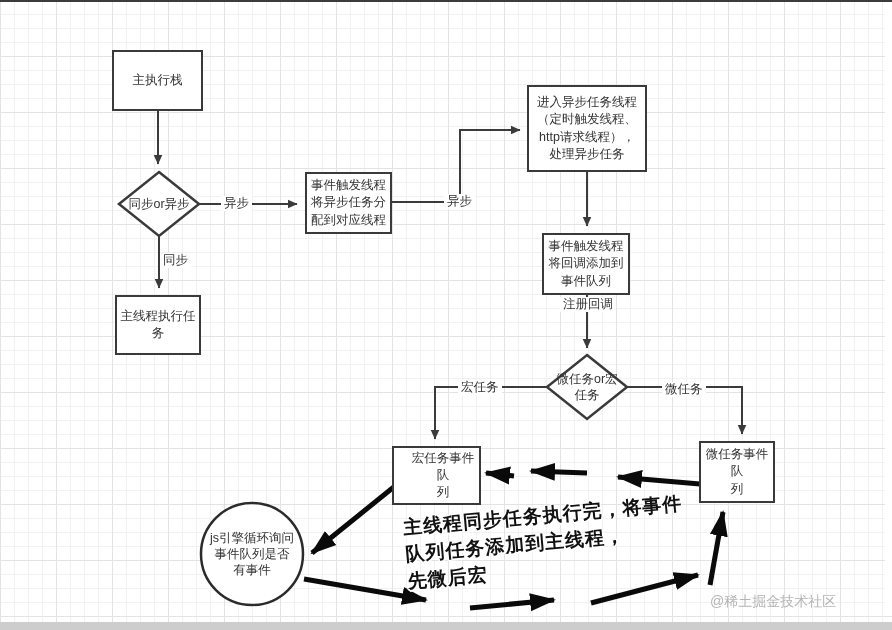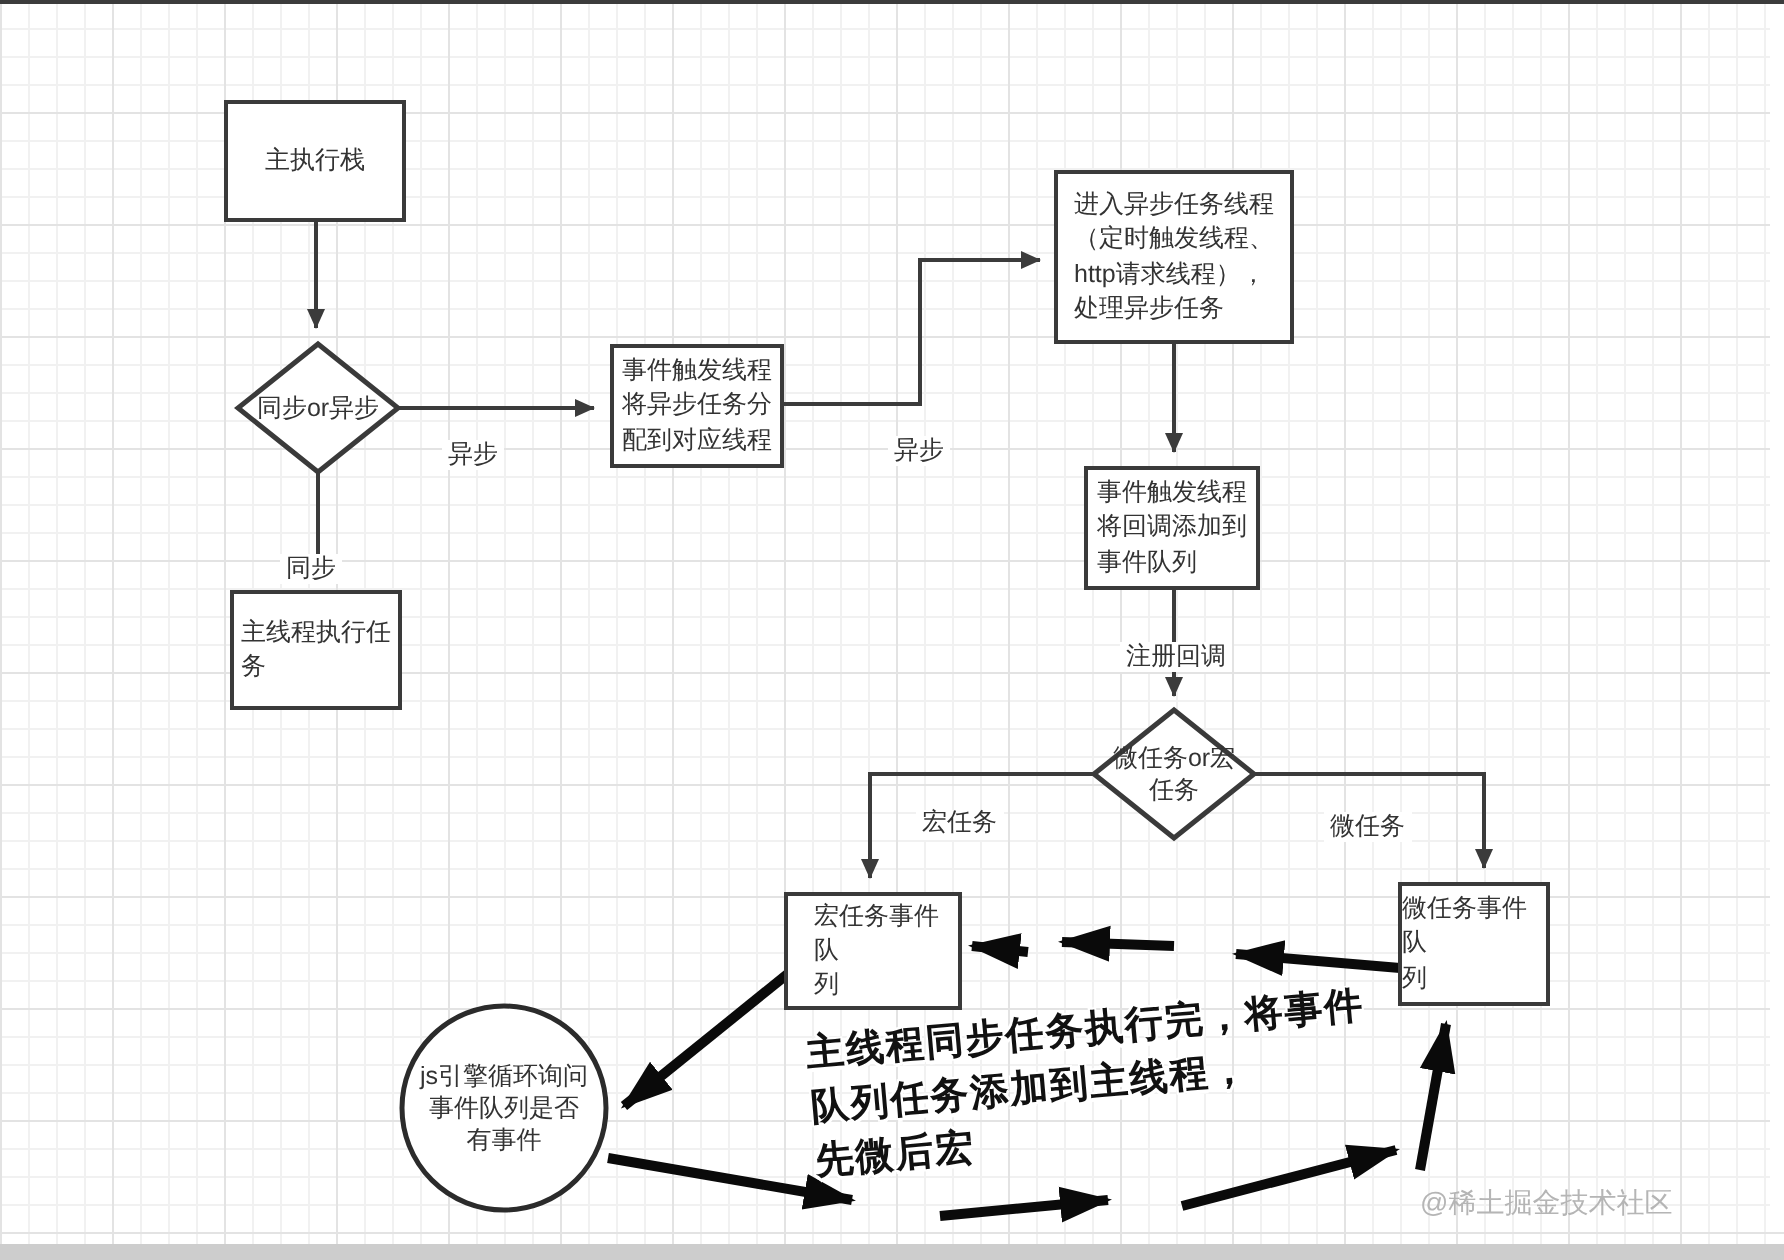"主执行栈" .node { text-align: left -> center }
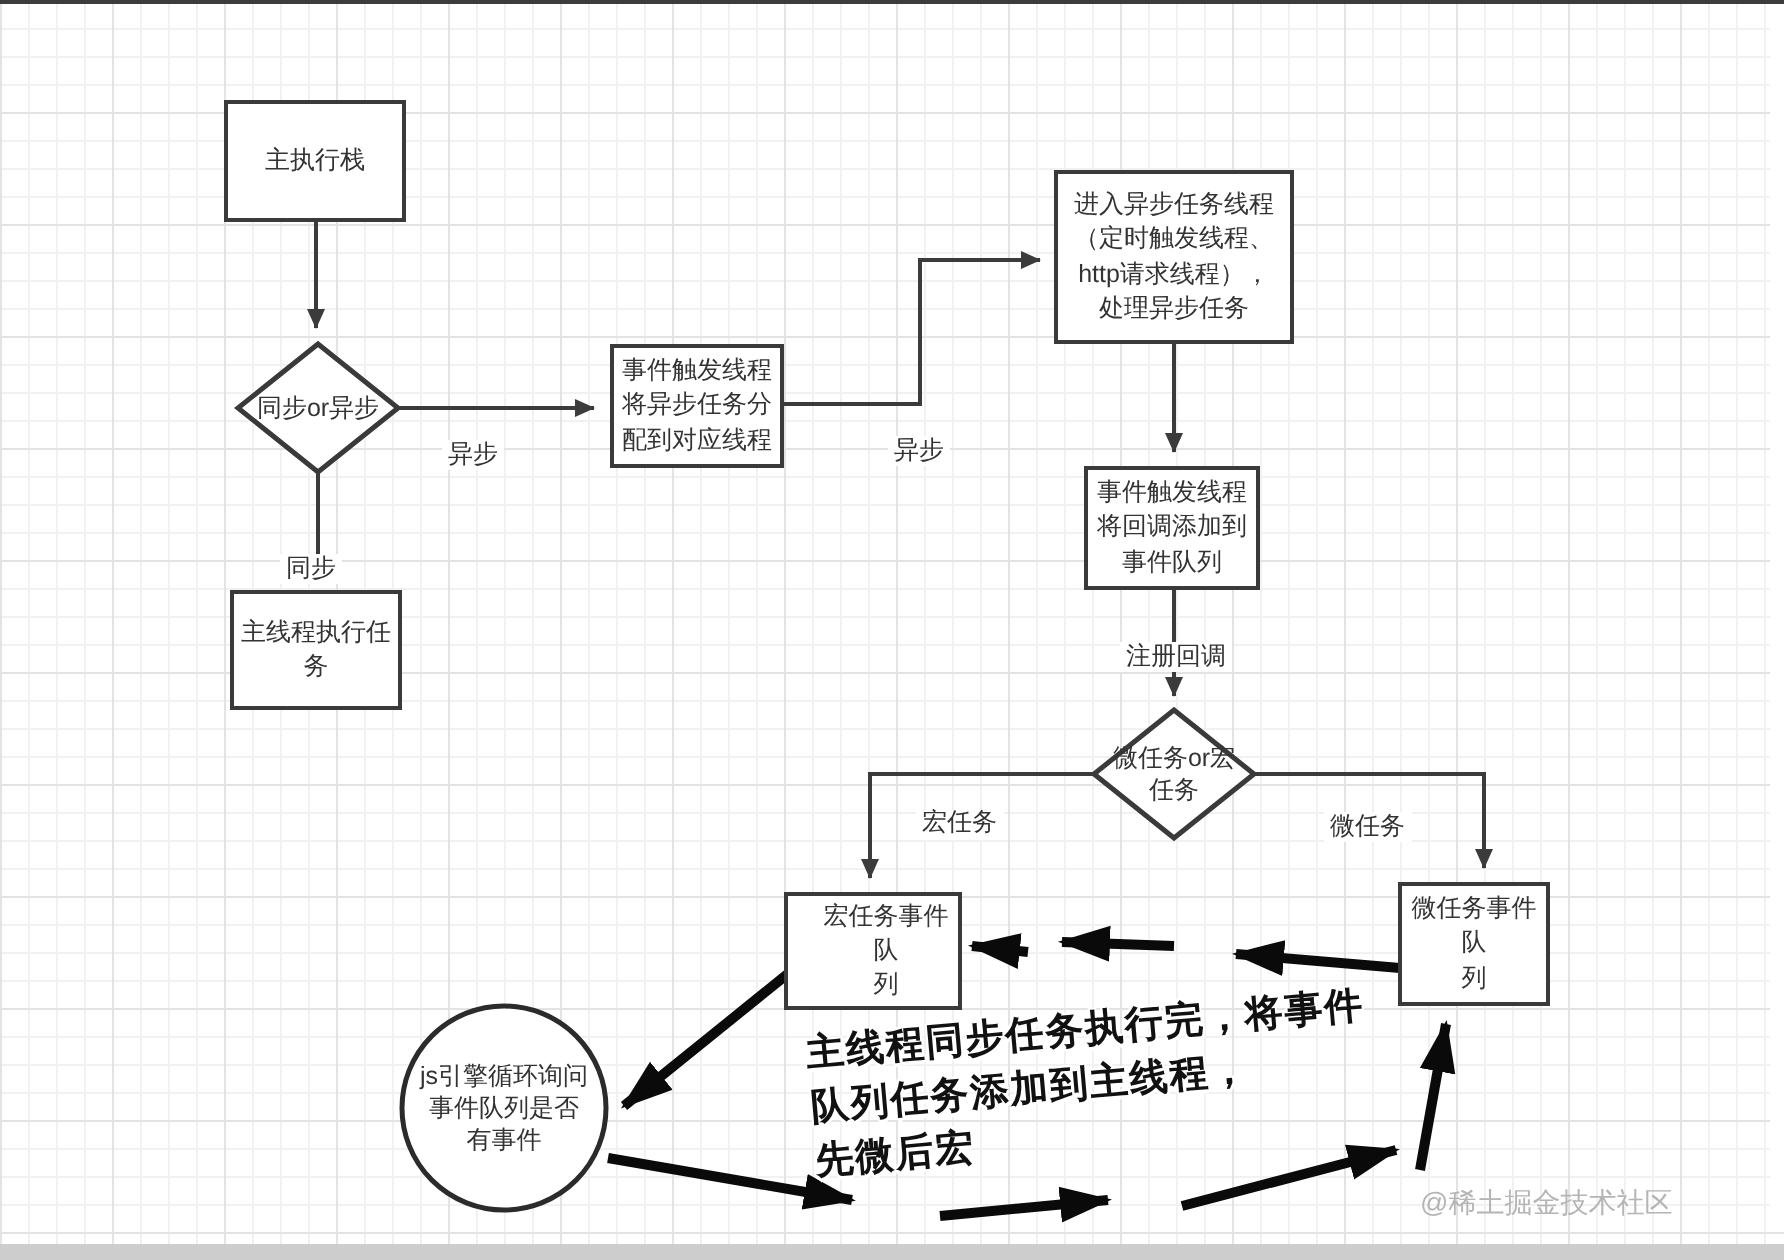"异步" .edge-label { margin-top: 24px -> none }
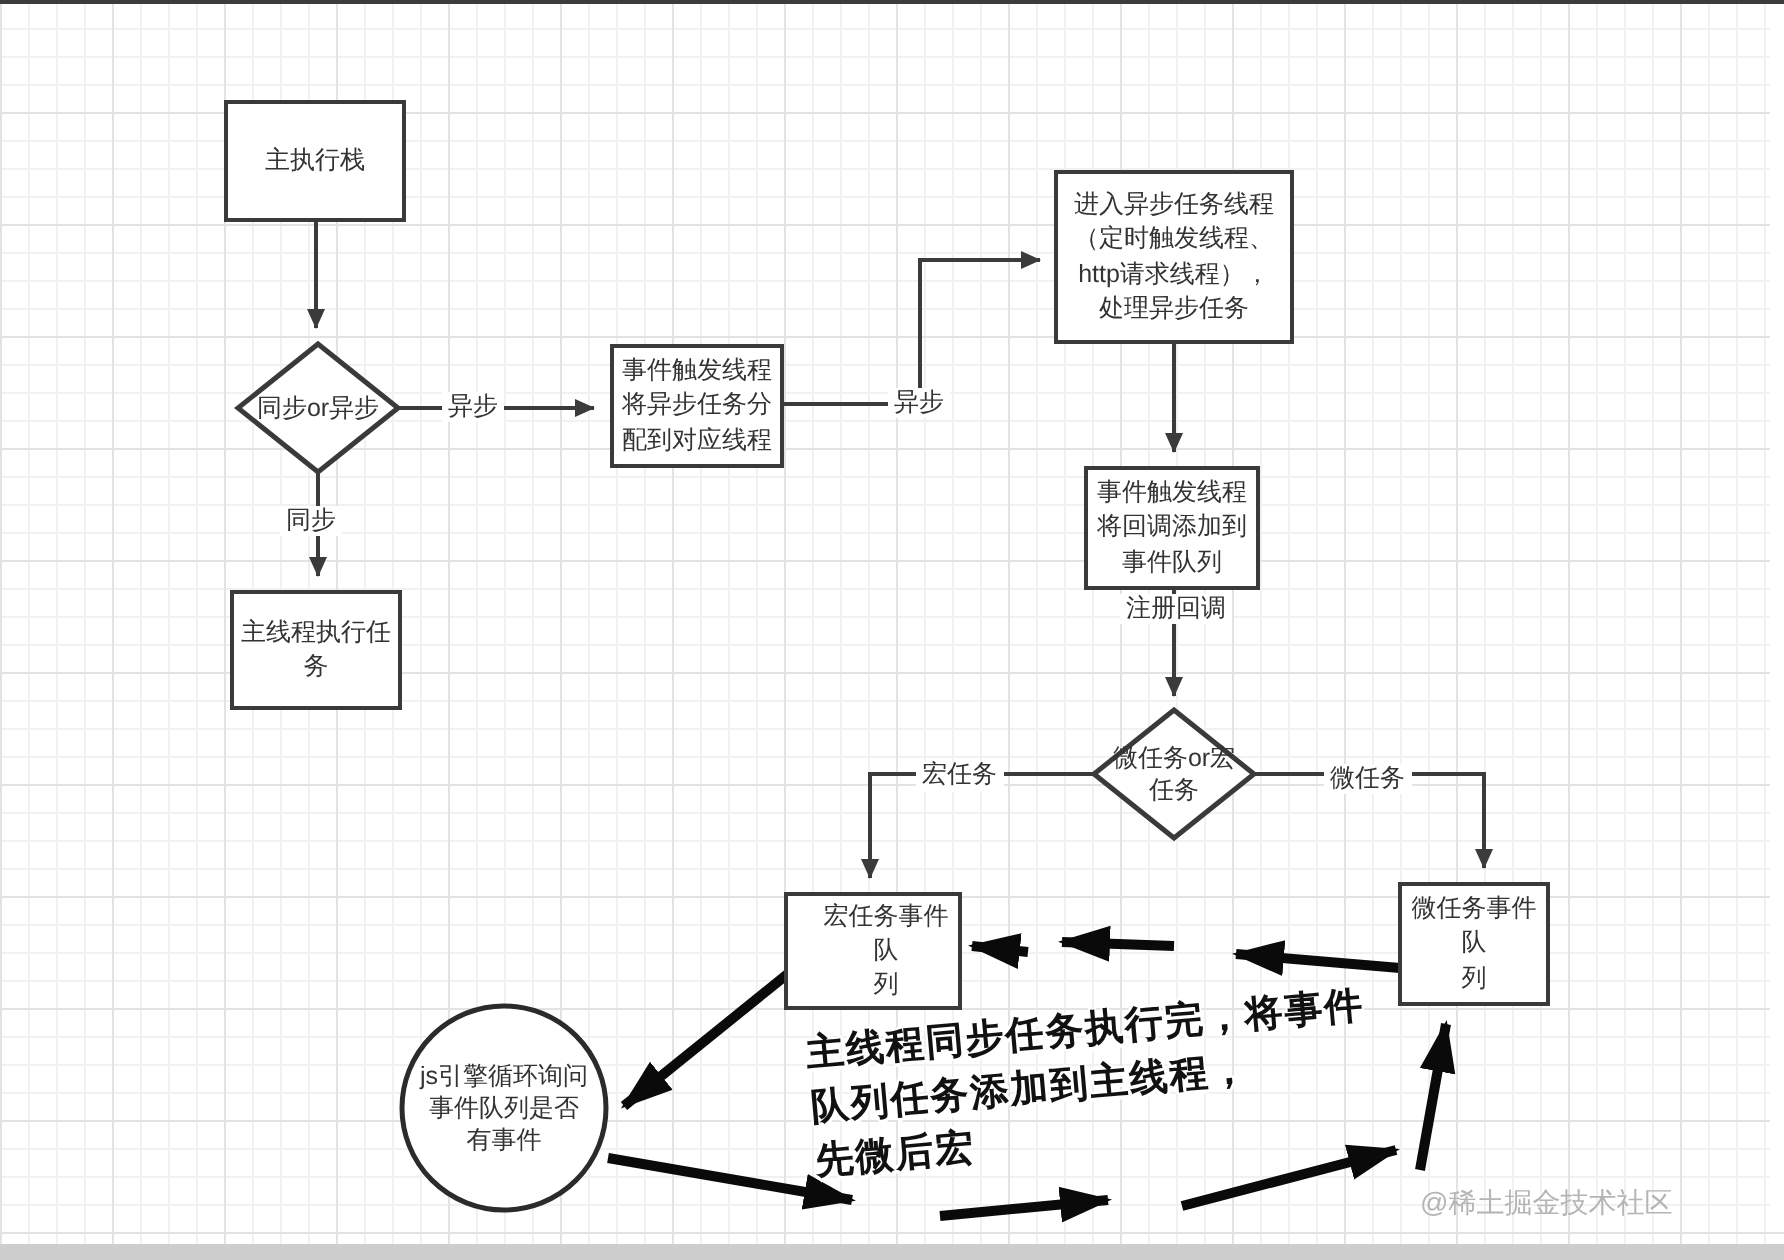"同步" div.edge-label { left: 140px -> 160px }
